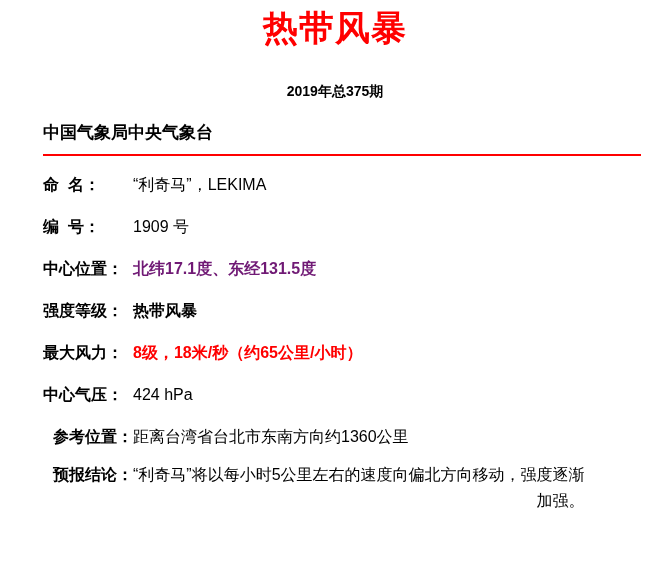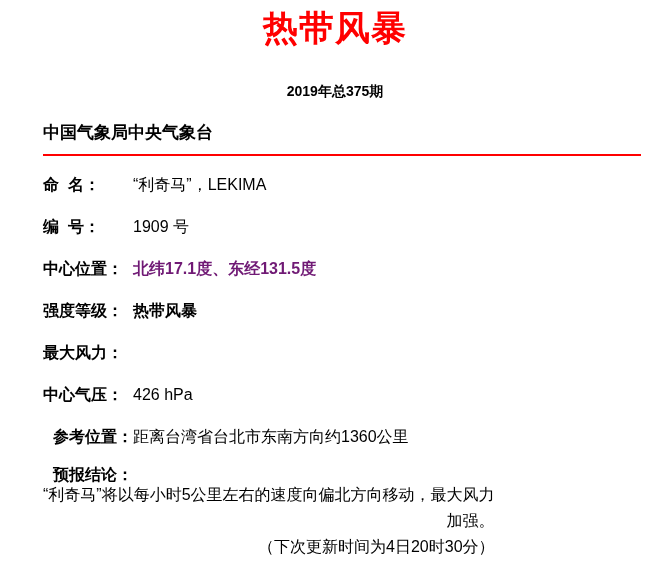"8级，18米/秒（约65公里/小时）" span.value { html: none -> <span>8级，18米/秒（约65公里/小时）</span> }
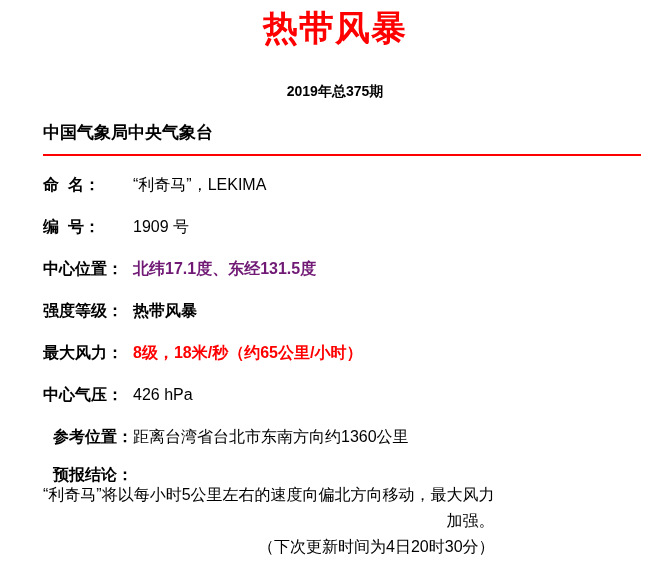"426 hPa" span.value { text: 426 -> 424 }
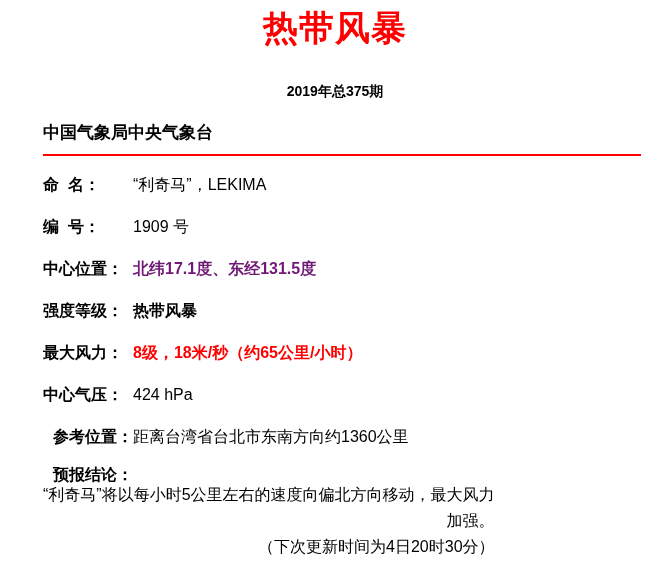"预报结论：" .row:last-child { flex-direction: column -> none }
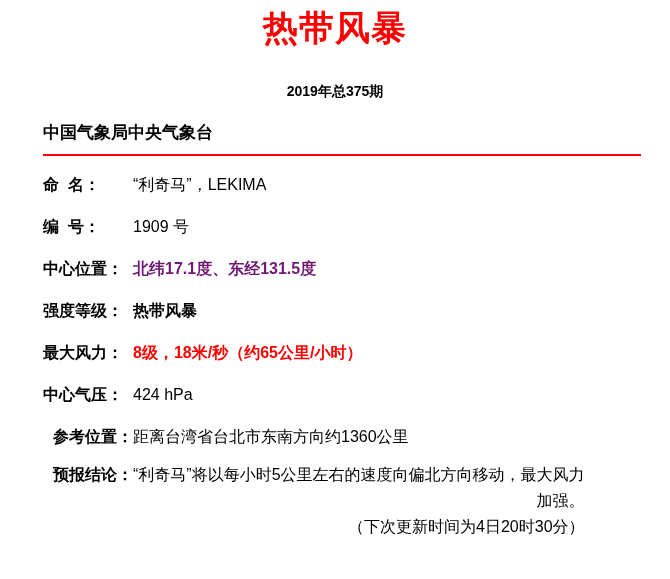"“利奇马”将以每小时5公里左右的速度向偏北方向移动，最大风力" span.forecast-line { text: 最大风力 -> 强度逐渐 }
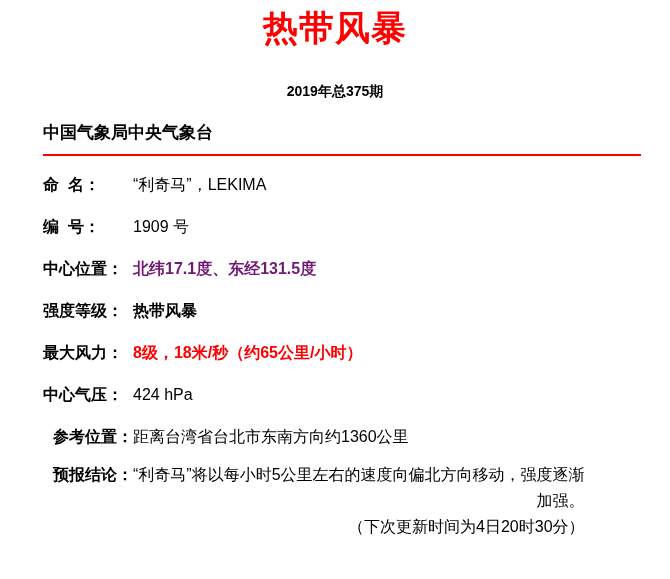"（下次更新时间为4日20时30分）" span.forecast-line { html: <span>（下次更新时间为4日20时30分）</span> -> none }
